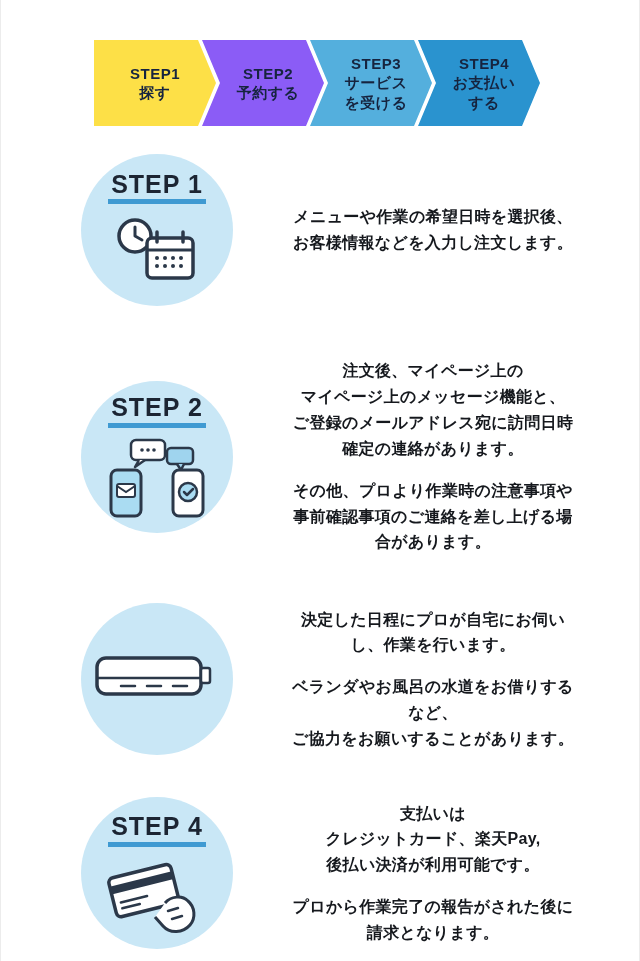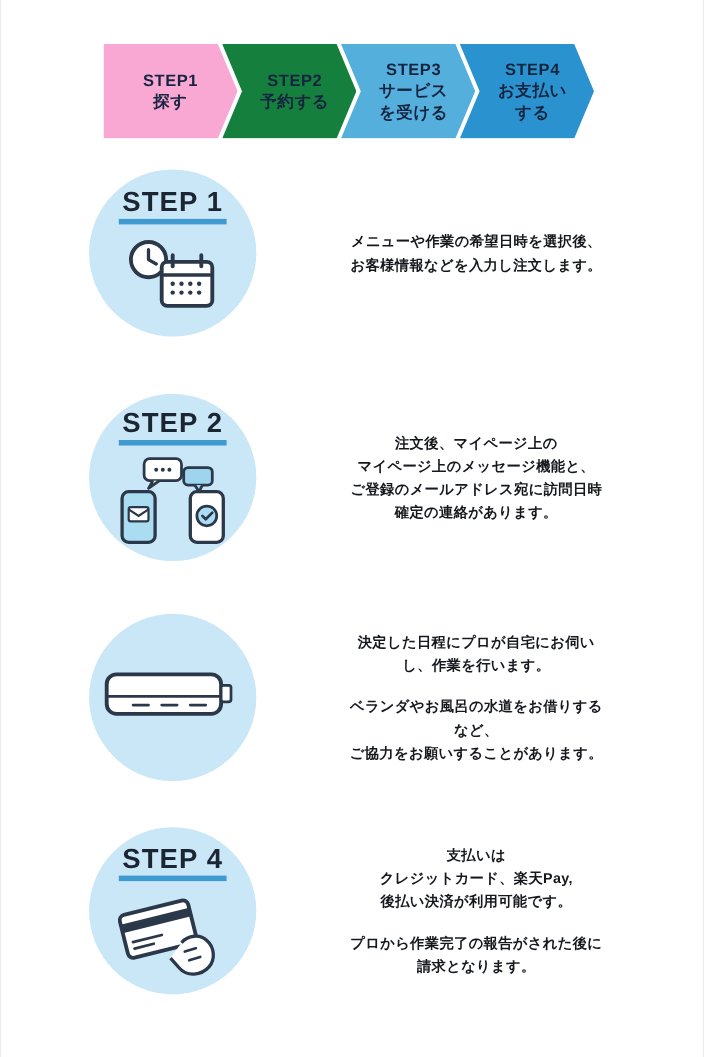"STEP1" .banner-seg:nth-child(1) { background: #f9a8d4 -> #fde047 }
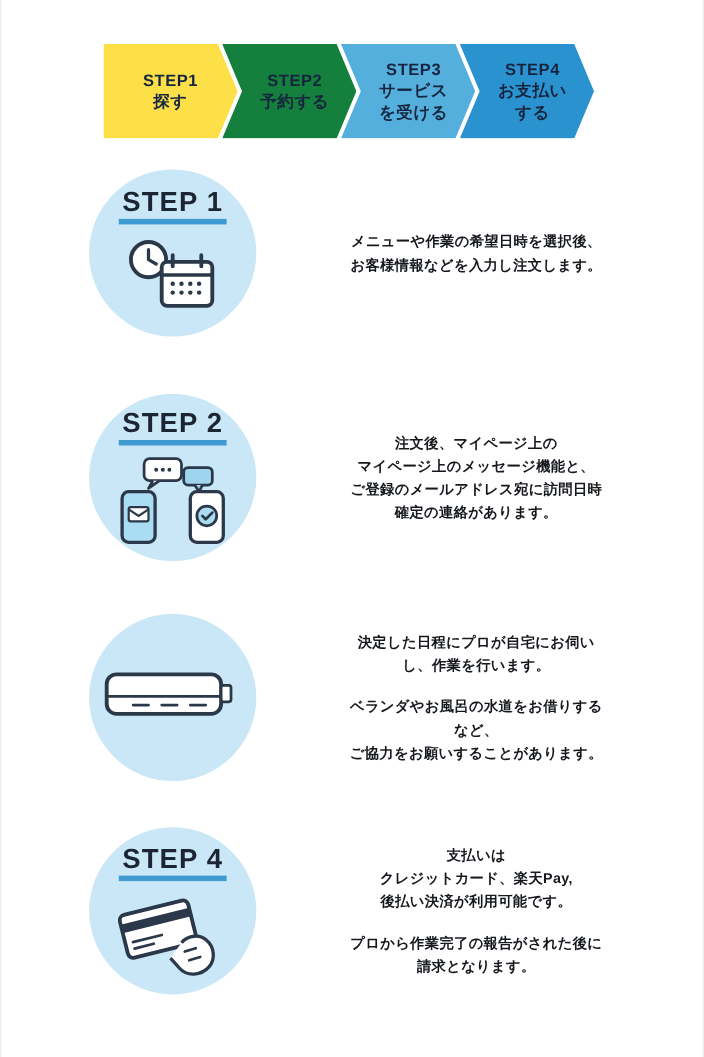"STEP2" .banner-seg:nth-child(2) { background: #15803d -> #8b5cf6 }
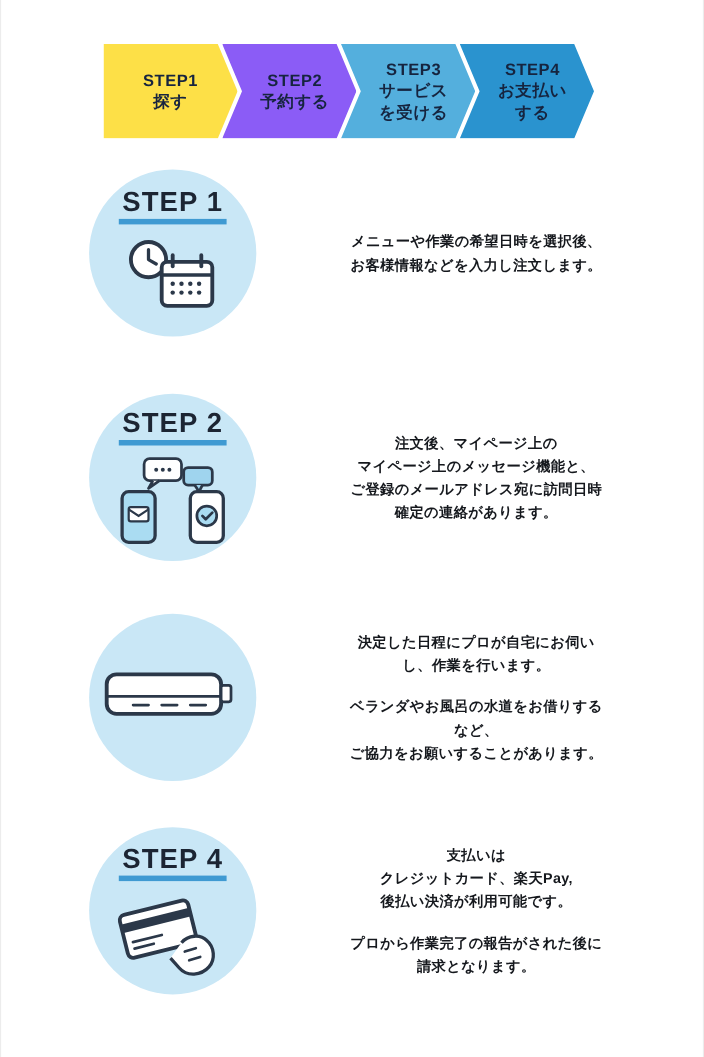"メニューや作業の希望日時を選択後、" .step-text { font-size: 13px -> 16px }
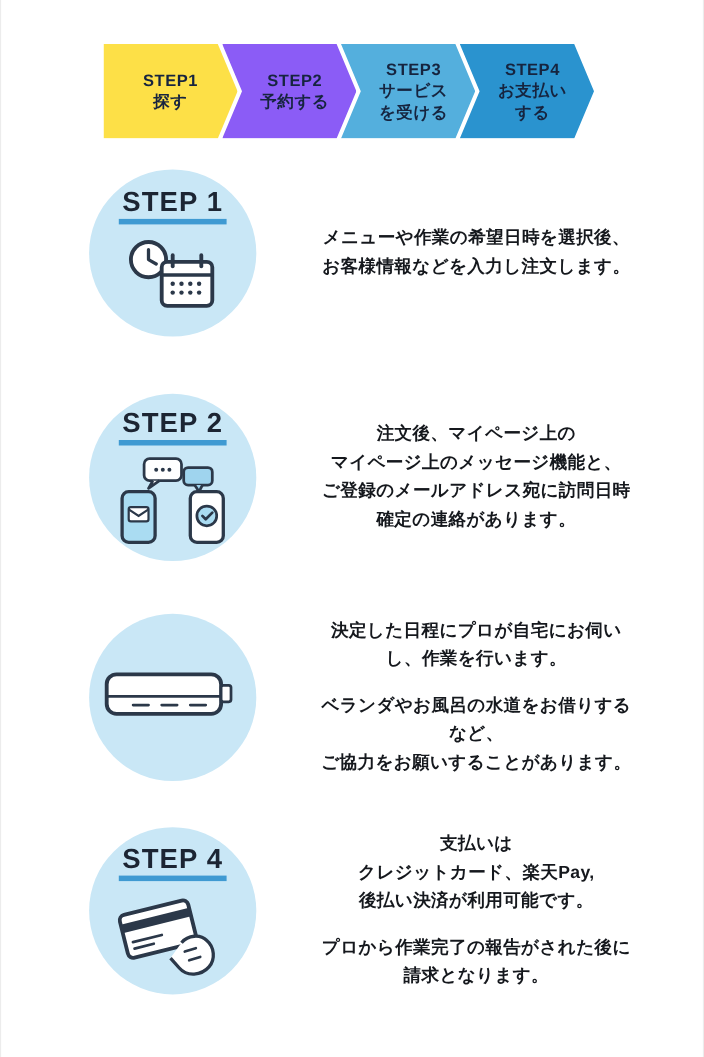"その他、プロより作業時の注意事項や" p { html: none -> <p>その他、プロより作業時の注意事項や 事前確認事項のご連絡を差し上げる場 合があります。</p> }
